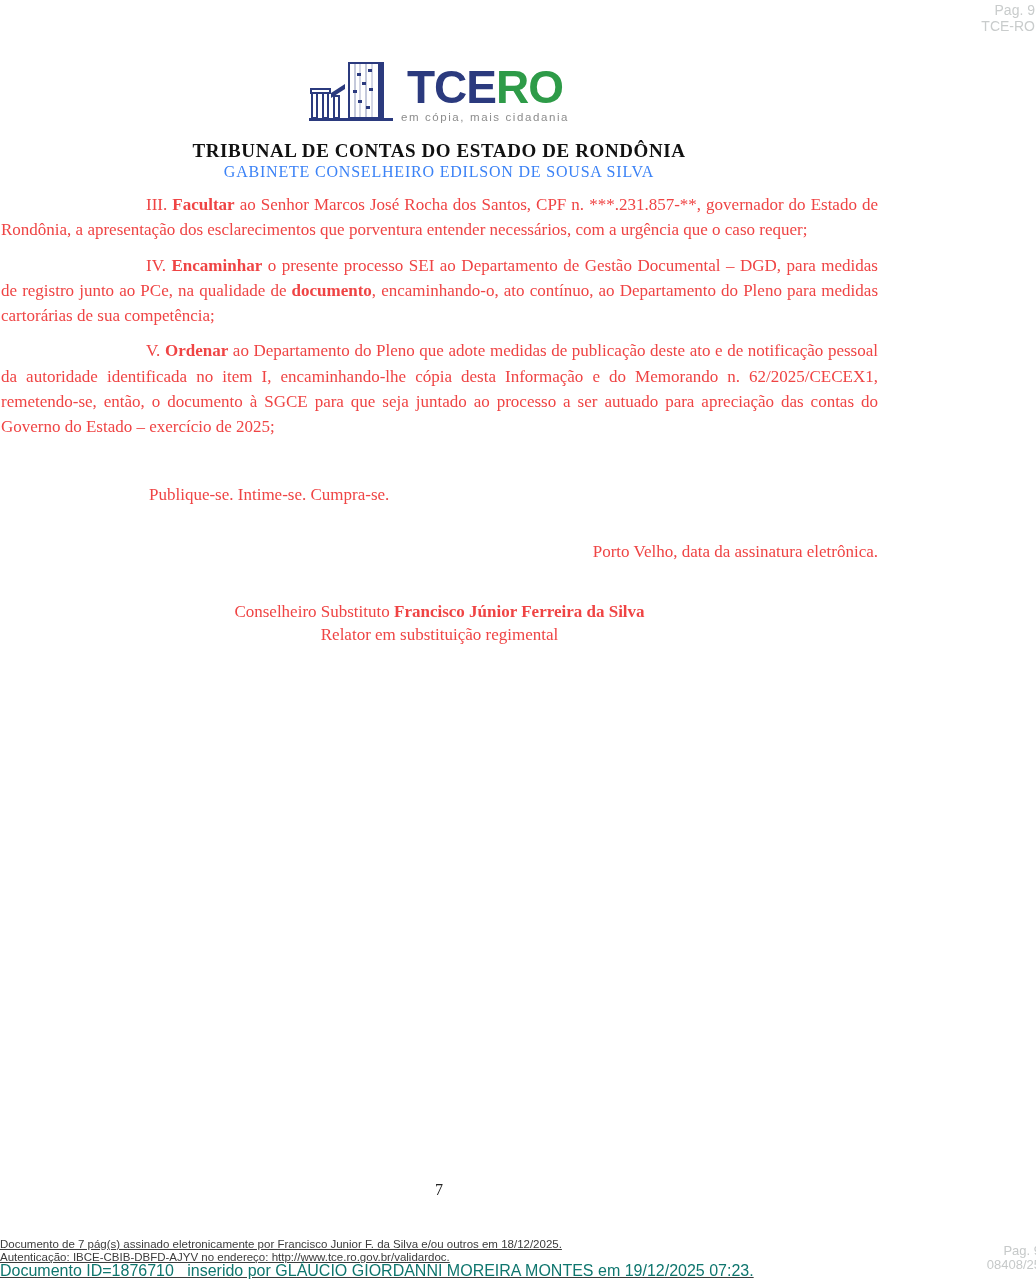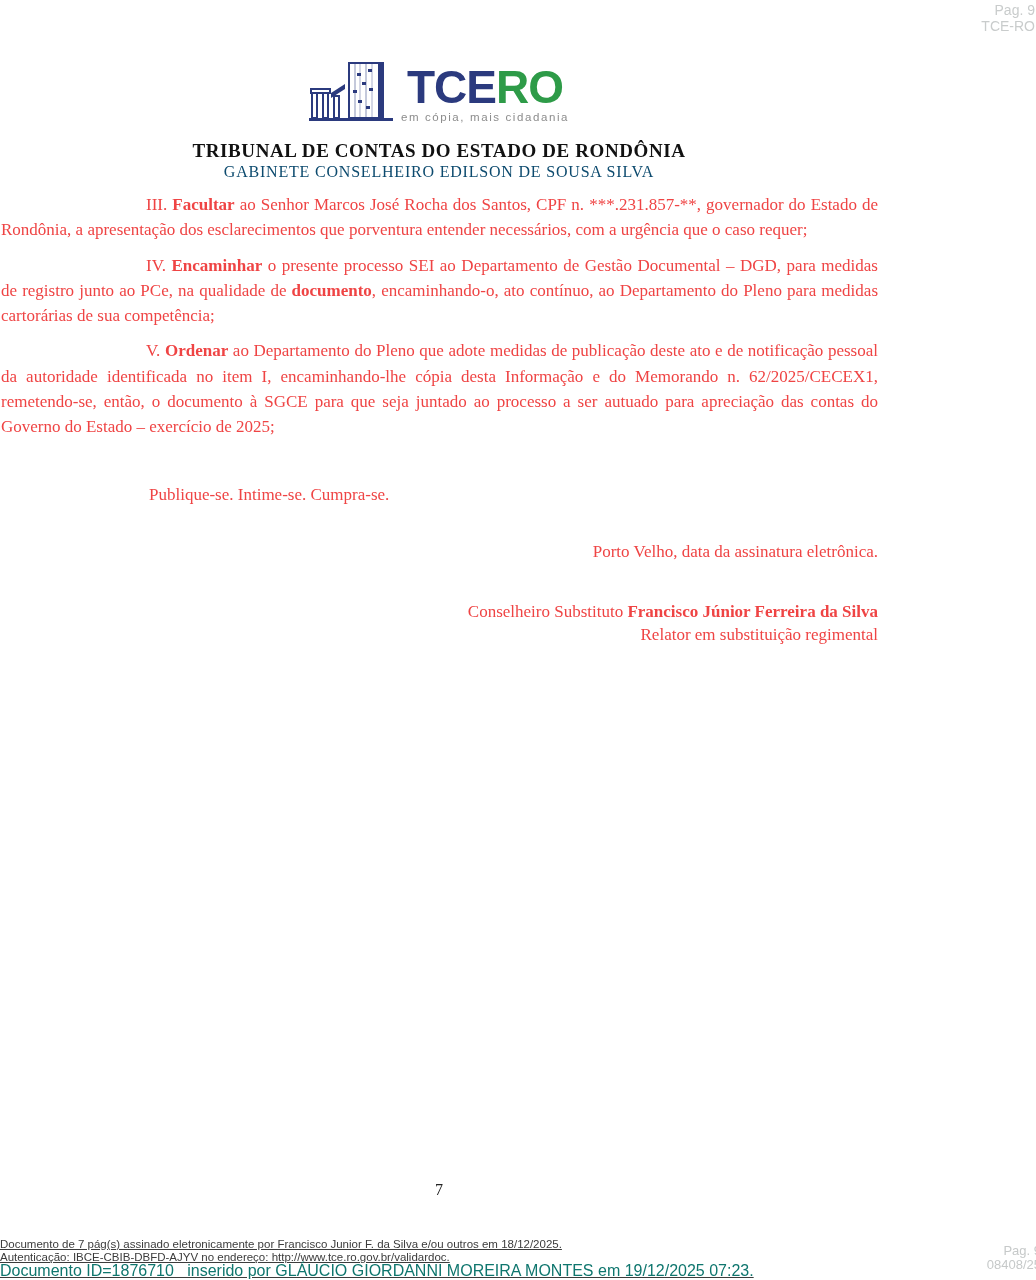"GABINETE CONSELHEIRO EDILSON DE SOUSA" .header-line2 { color: #0c4a6e -> #3b82f6 }
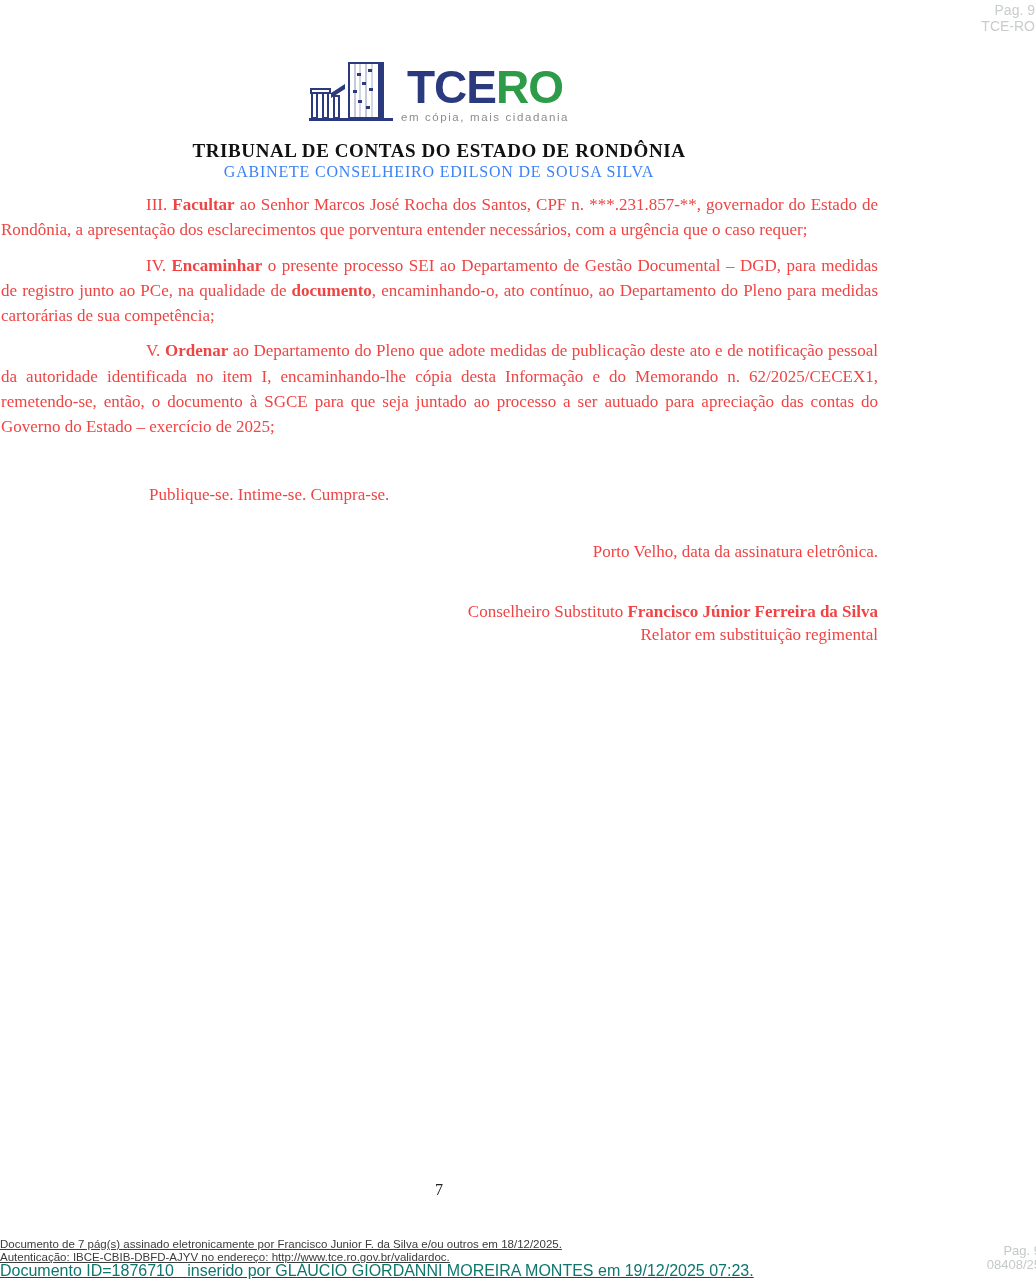"Conselheiro Substituto Francisco Júnior" .signature { text-align: right -> center }
